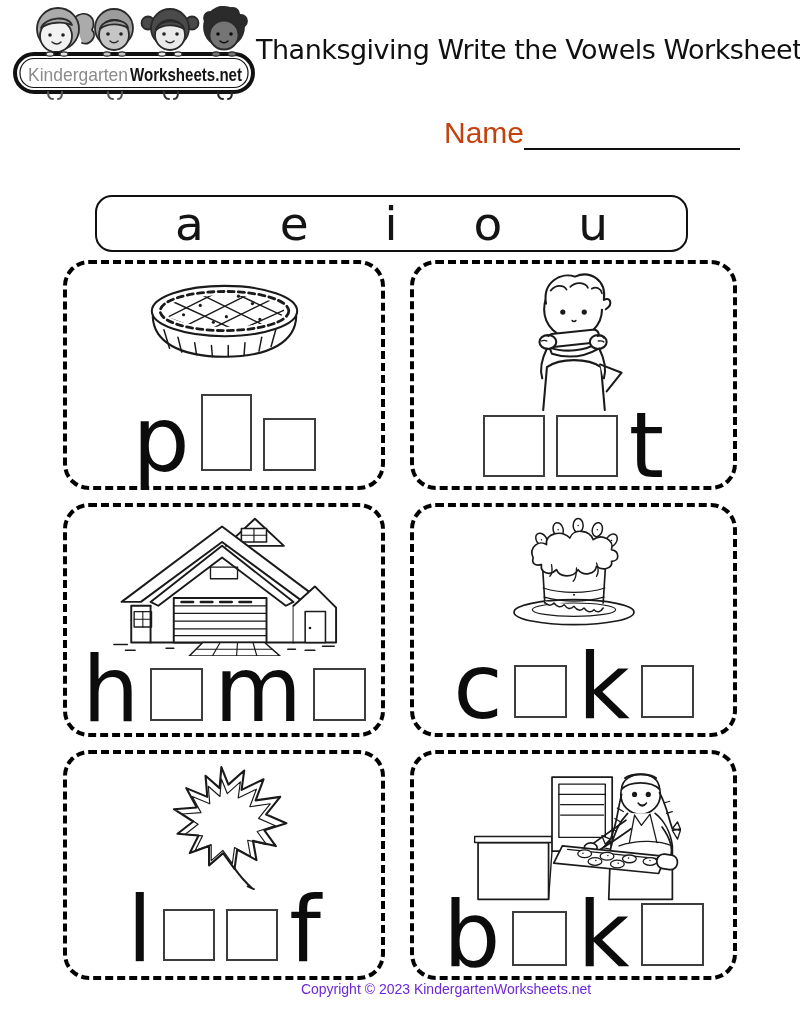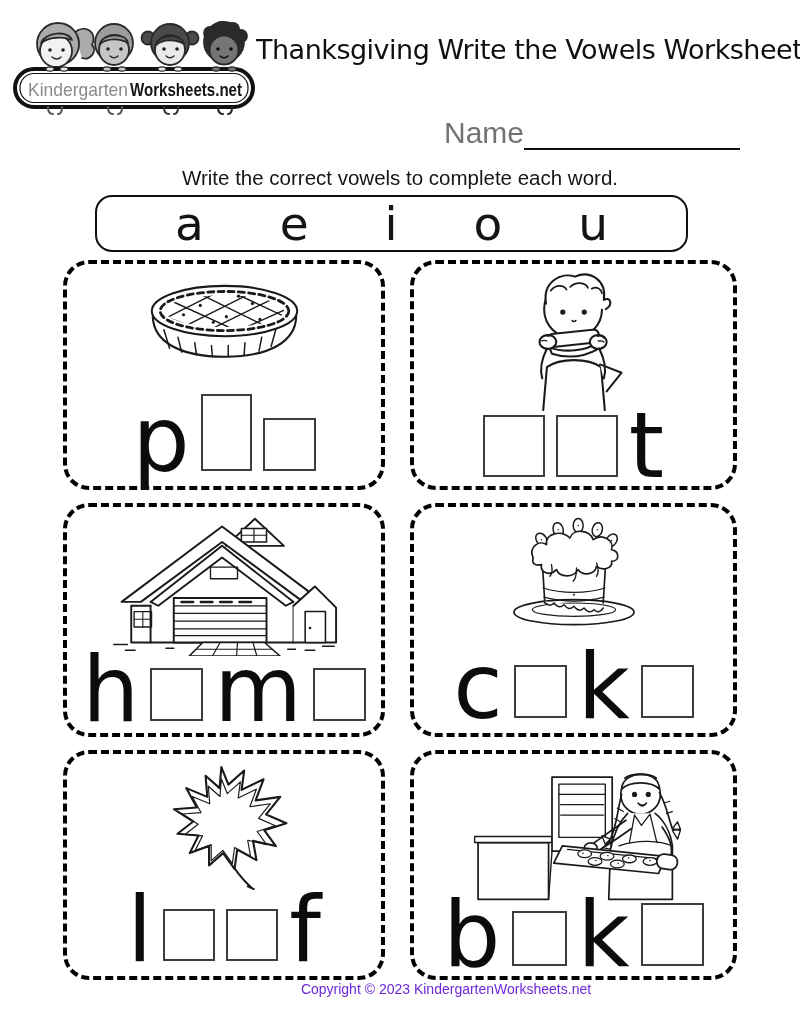"Kindergarten" .logo-wrap { top: 19px -> 4px }
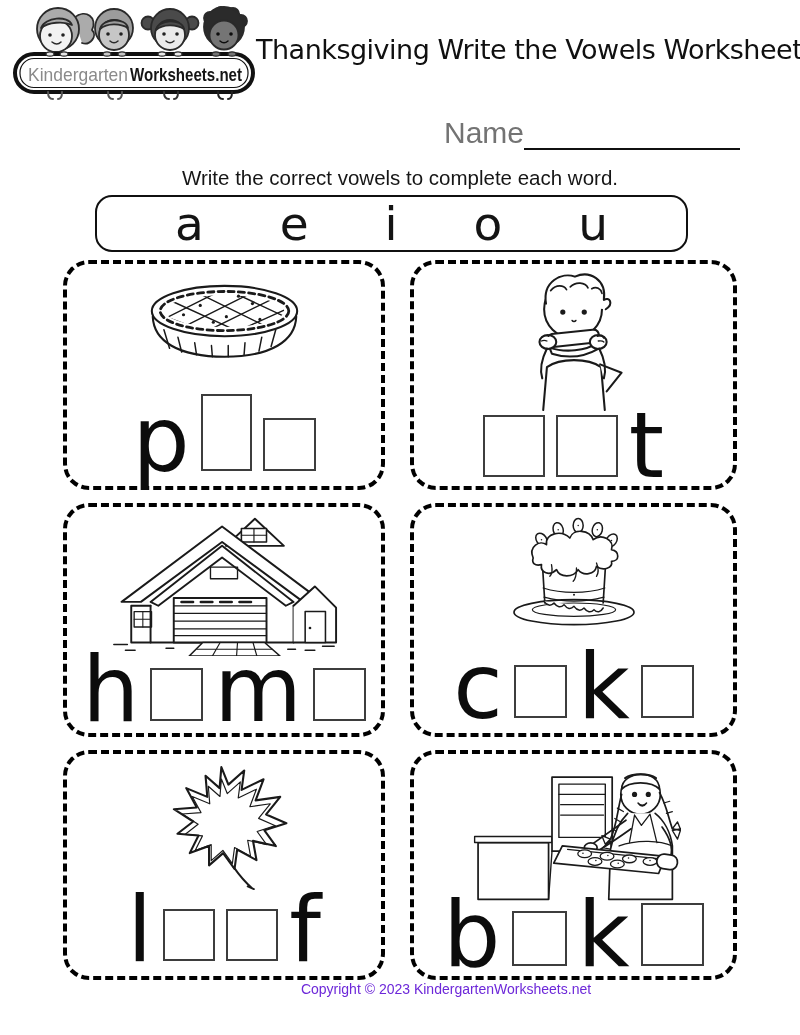"Name" .name-row { color: #737373 -> #c2410c }
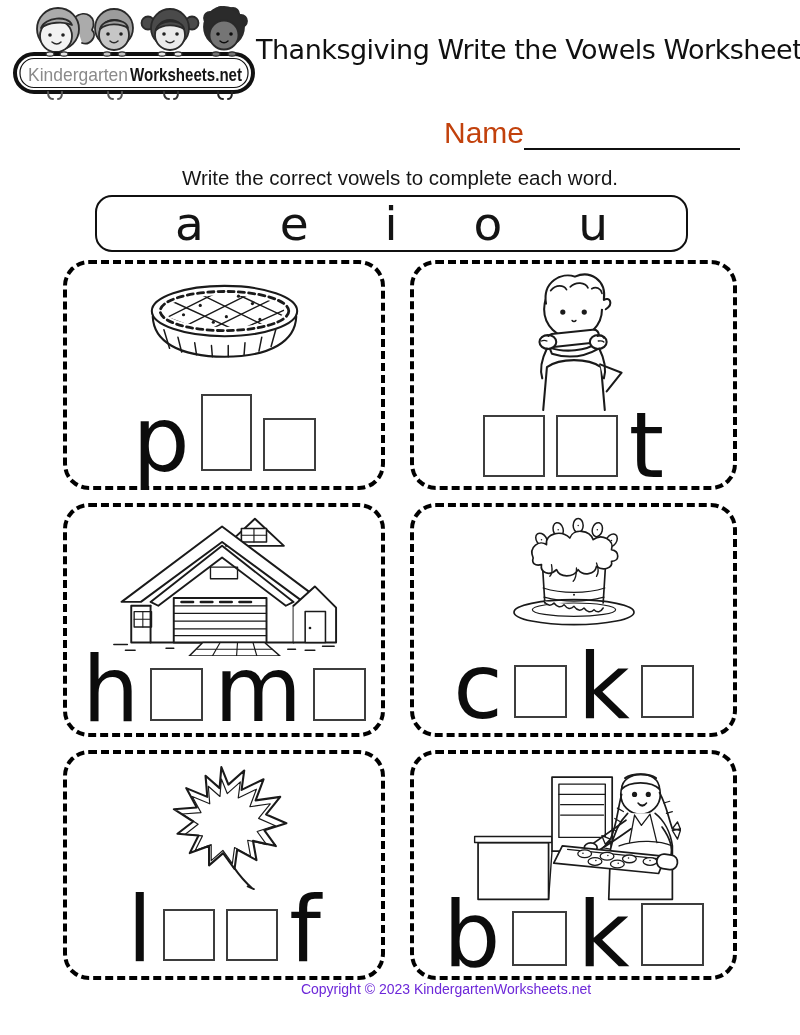"Write the correct vowels to" div.instruction { html: <div>Write the correct vowels to complete each word.</div> -> none }
